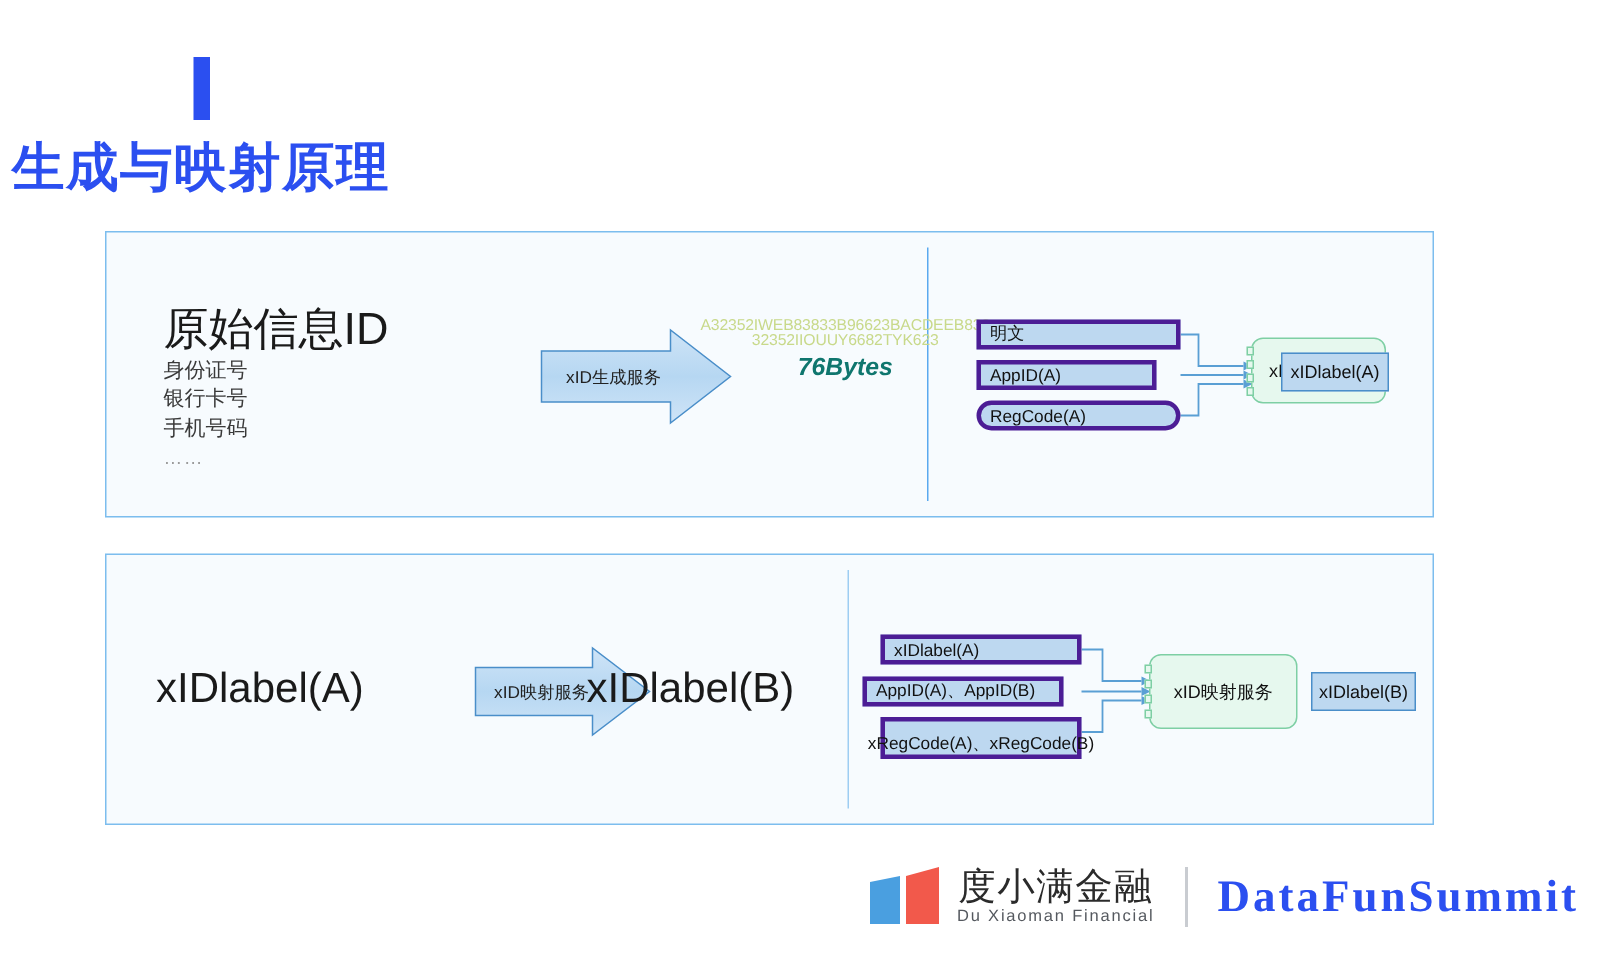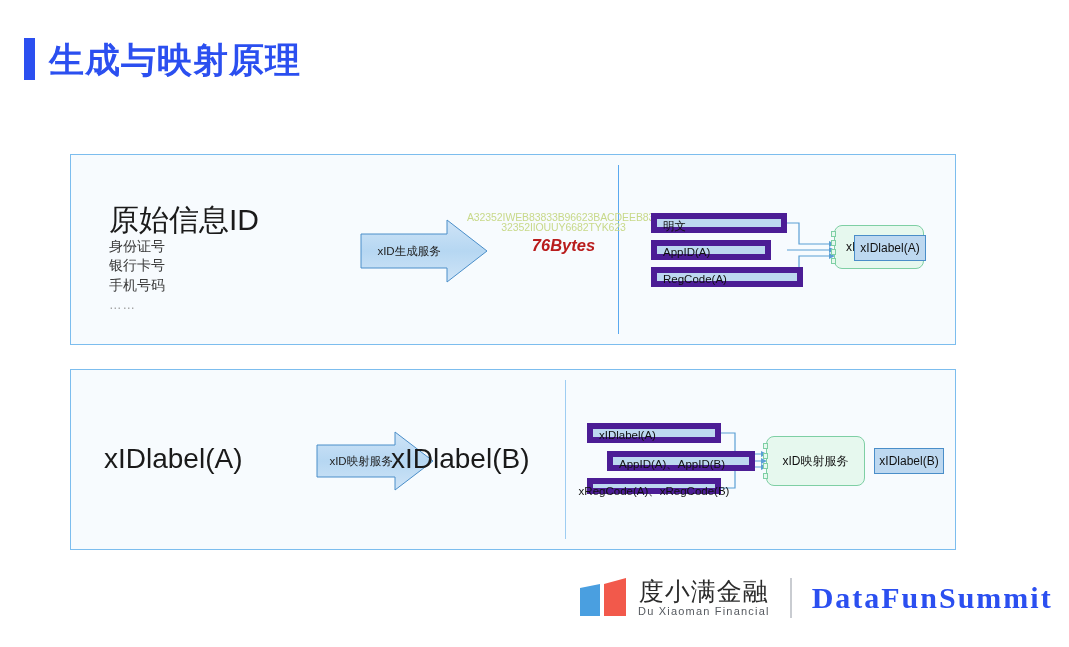"生成与映射原理" #slide-title { flex-direction: none -> column; left: 24px -> 8px }
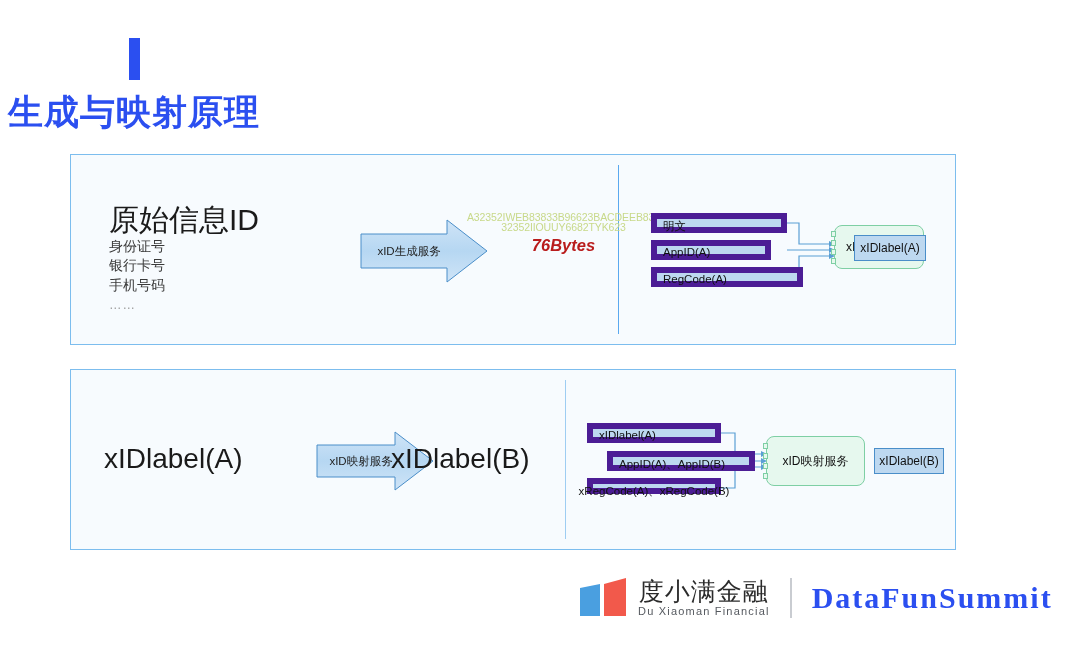"明文" .in-box { align-items: flex-start -> flex-end; border: 6px solid #4c1d95 -> 3px solid #4c1d95 }
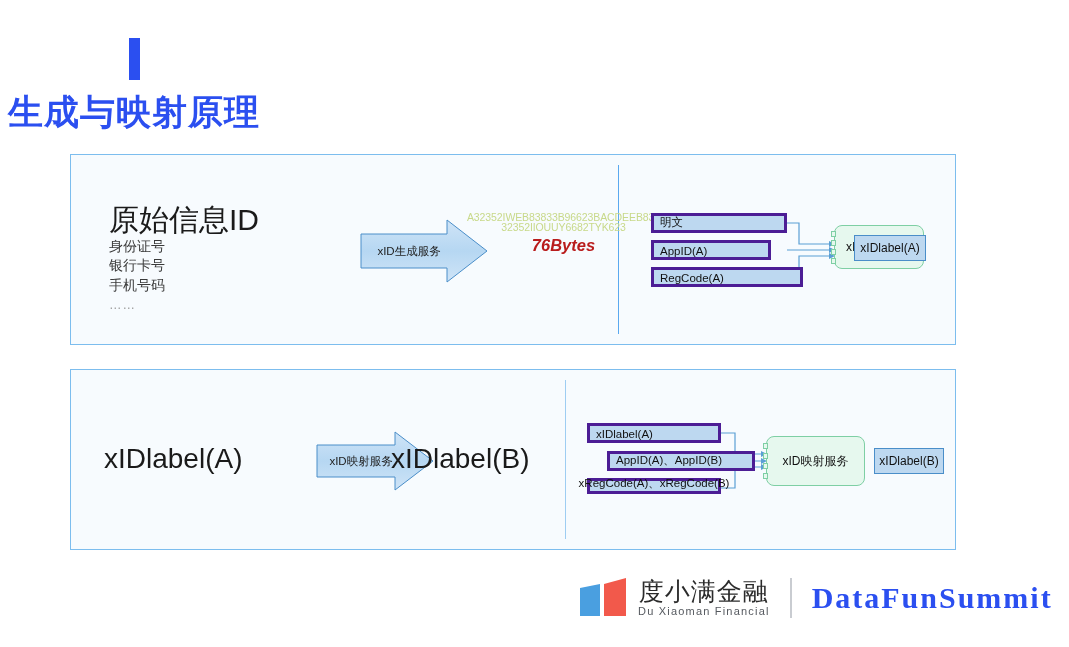"76Bytes" #xidlabel-bytes { color: #b91c1c -> #0f766e }
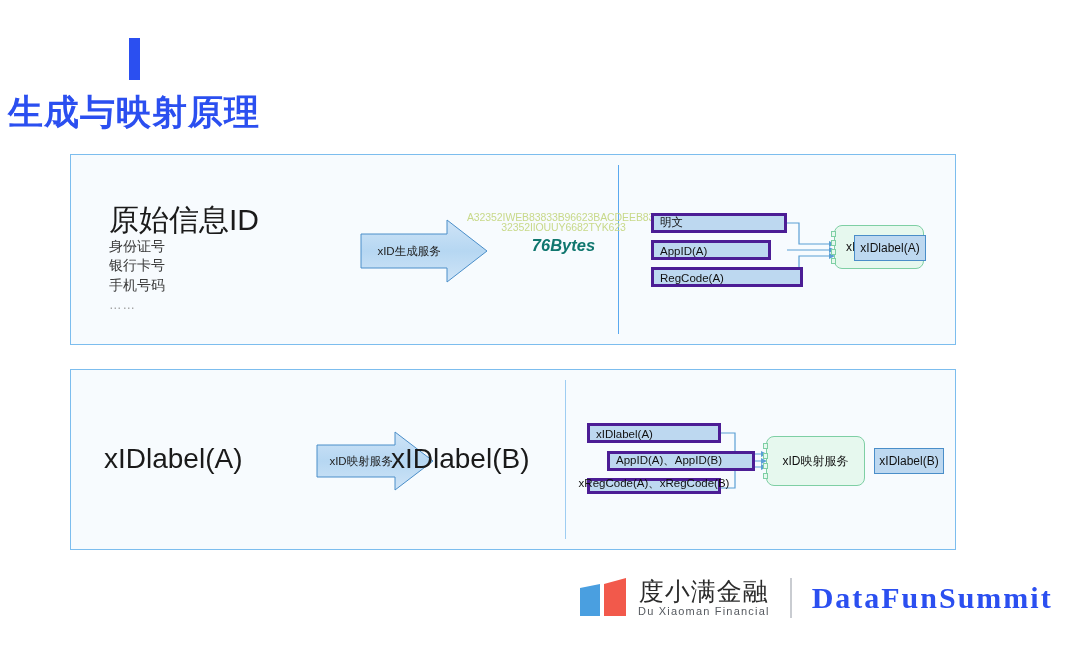"RegCode(A)" div.in-box { border-radius: none -> 10px; width: 152px -> 136px }
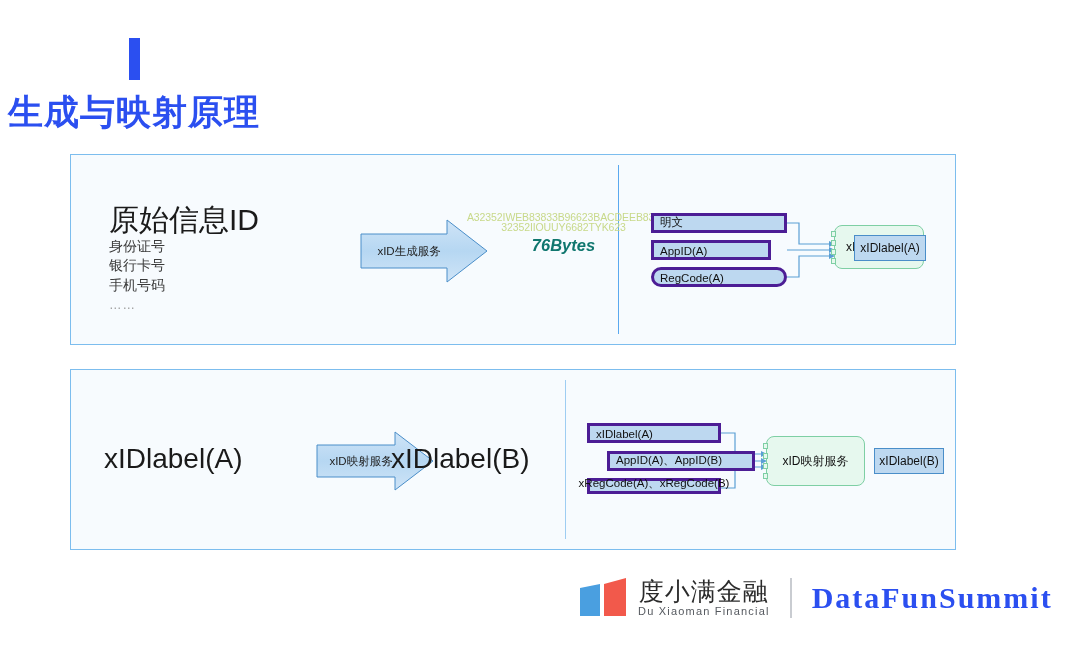"AppID(A)、AppID(B)" div.in-box { left: 536px -> 504px; width: 148px -> 134px }
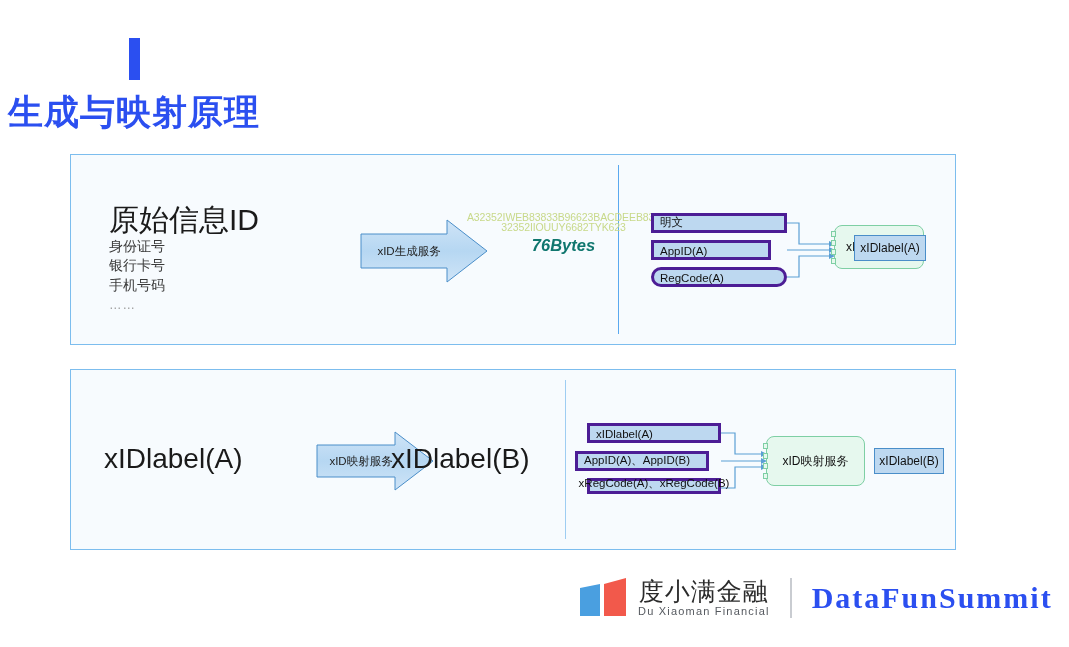"xRegCode(A)、xRegCode(B)" div.in-box { height: 16px -> 28px }
